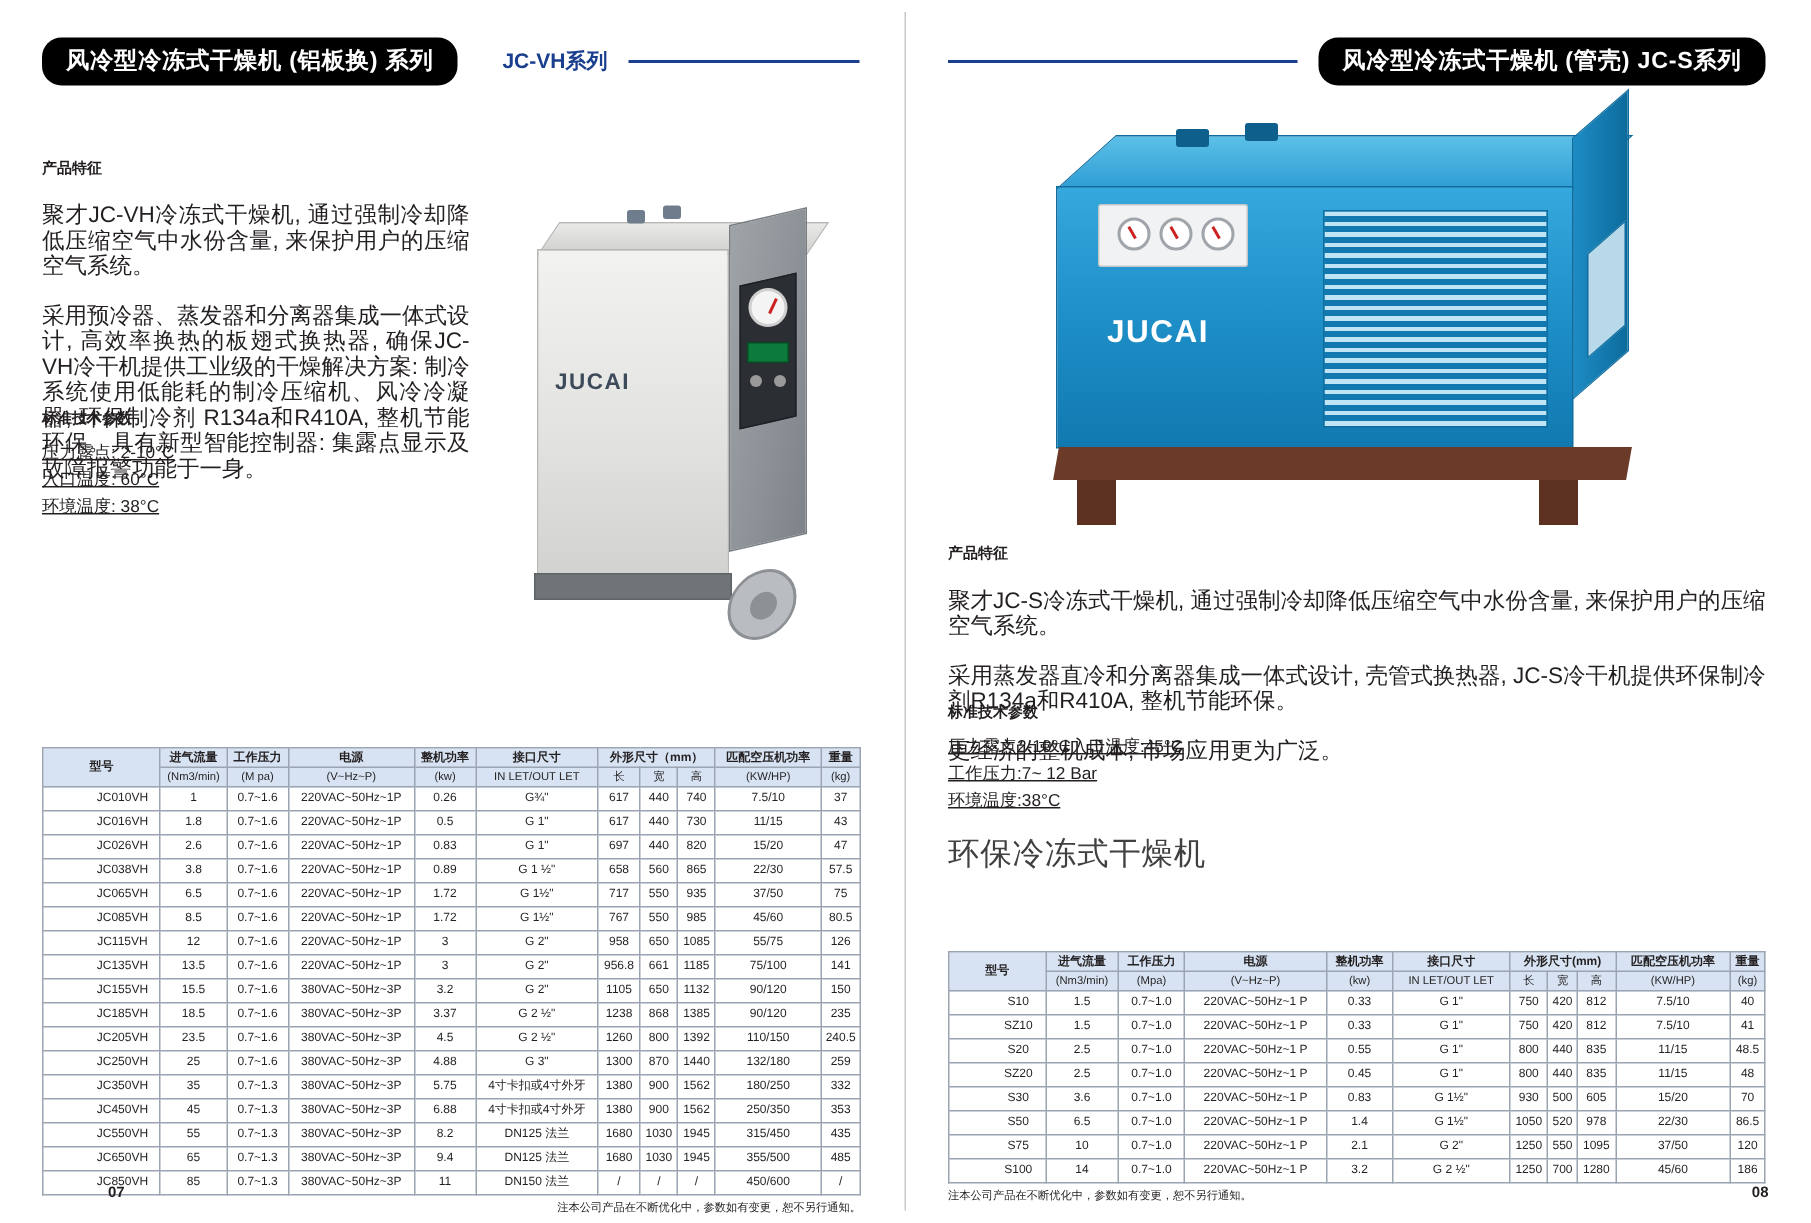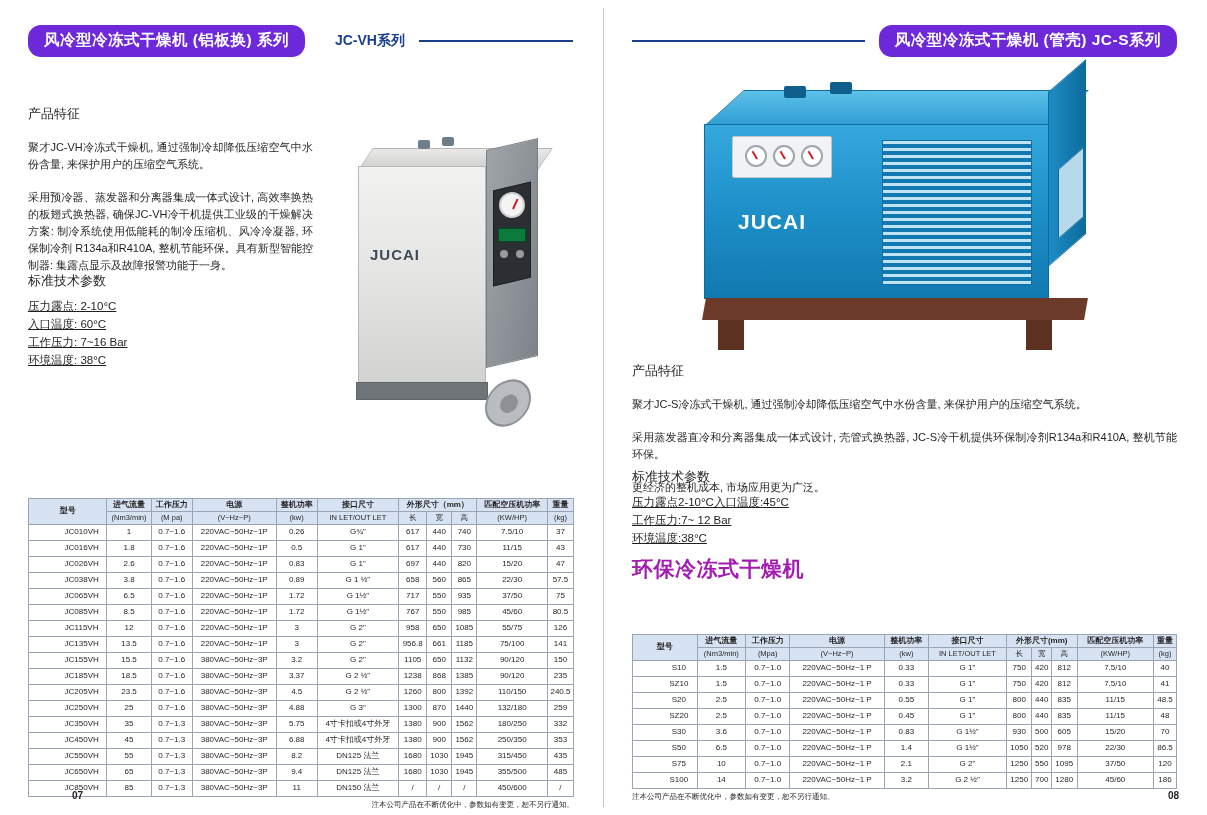"风冷型冷冻式干燥机 (铝板换) 系列" .banner .pill { background: #6d28d9 -> #000000 }
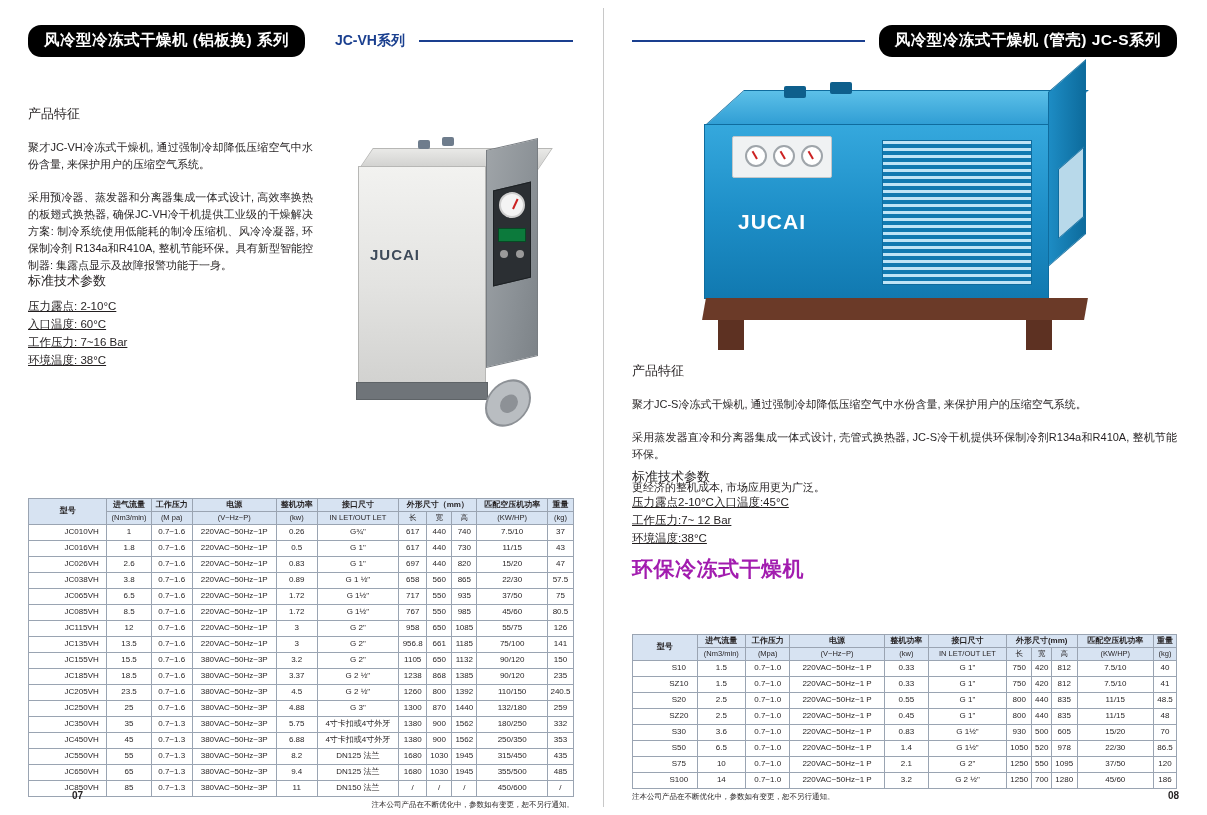"产品特征" h3.sec { font-size: 13px -> 10px; font-weight: normal -> bold }
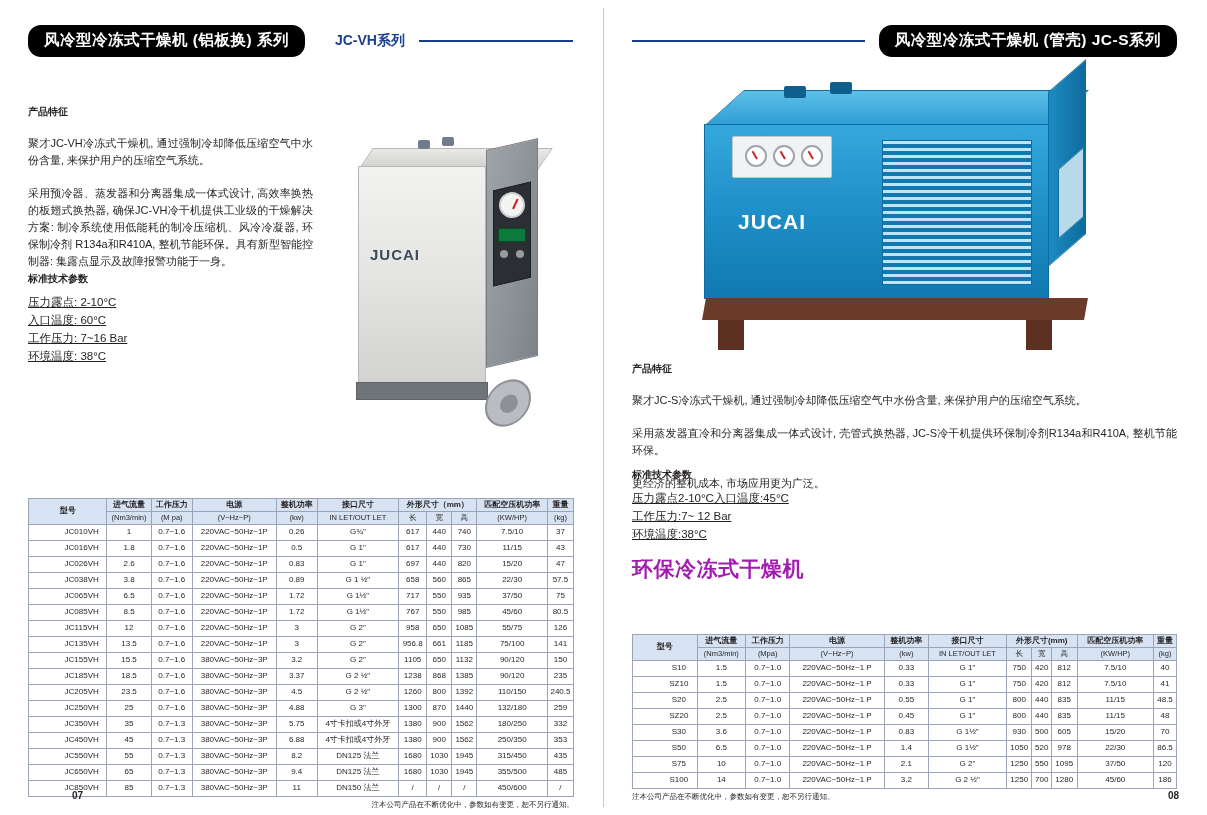"聚才JC-VH冷冻式干燥机, 通过强制冷却降低压缩空气中水份含量," .para { font-size: 11px -> 15px }
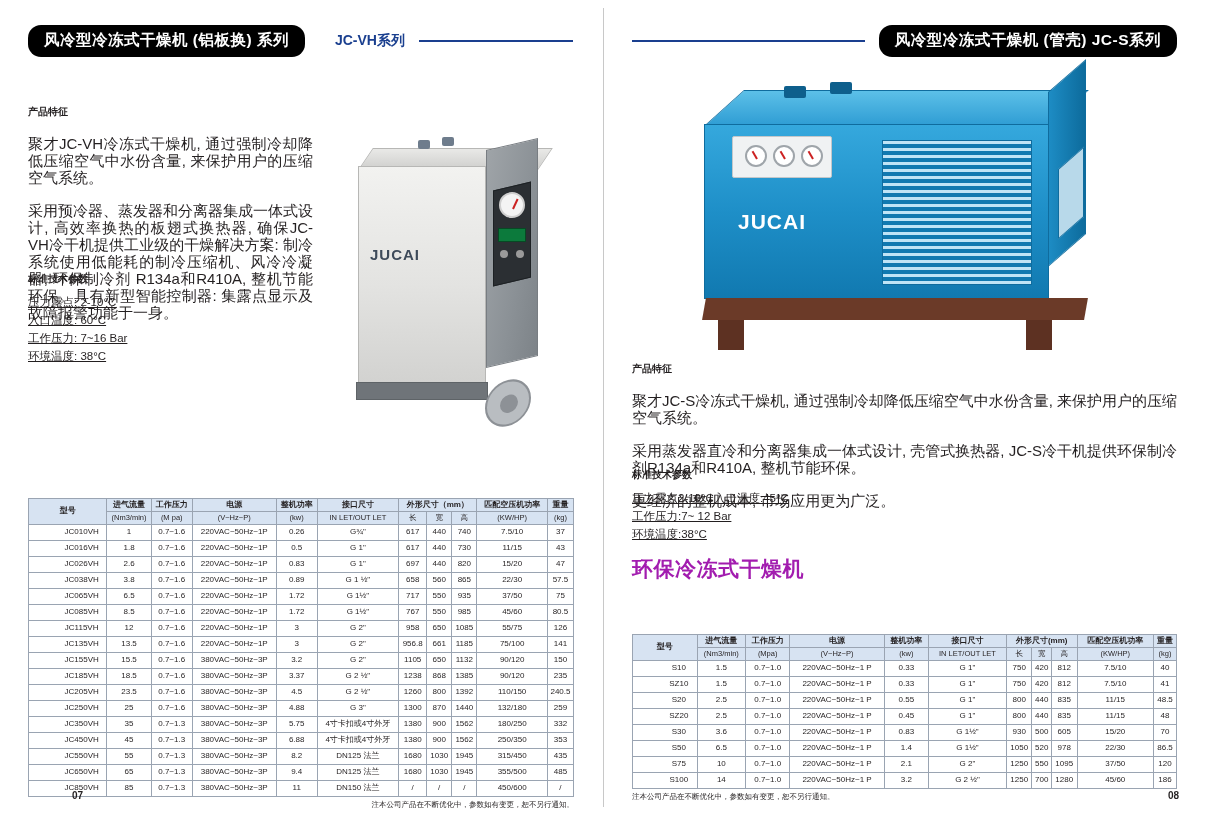"工作压力: 7~16 Bar" div.spec-line { html: <div>工作压力: 7~16 Bar</div> -> none }
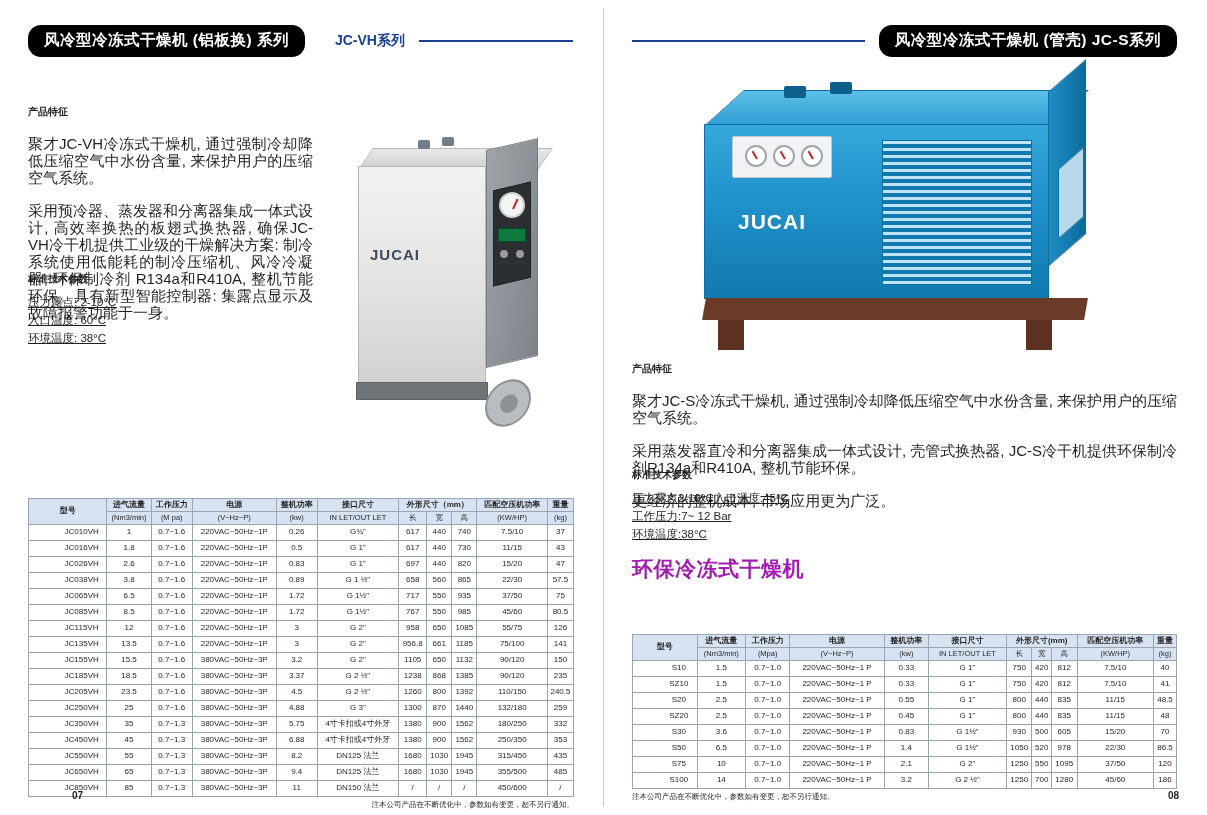"环保冷冻式干燥机" .eco-title { color: #a21caf -> #404040; font-weight: bold -> normal }
